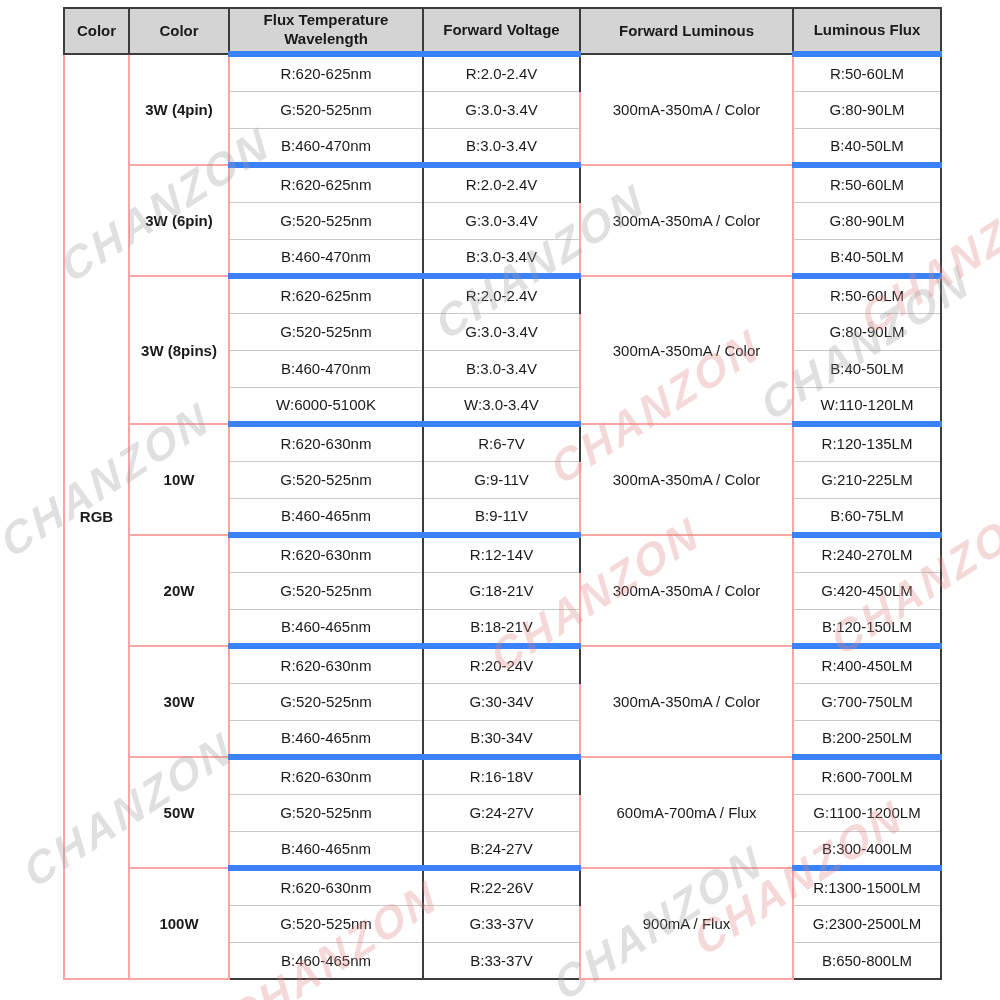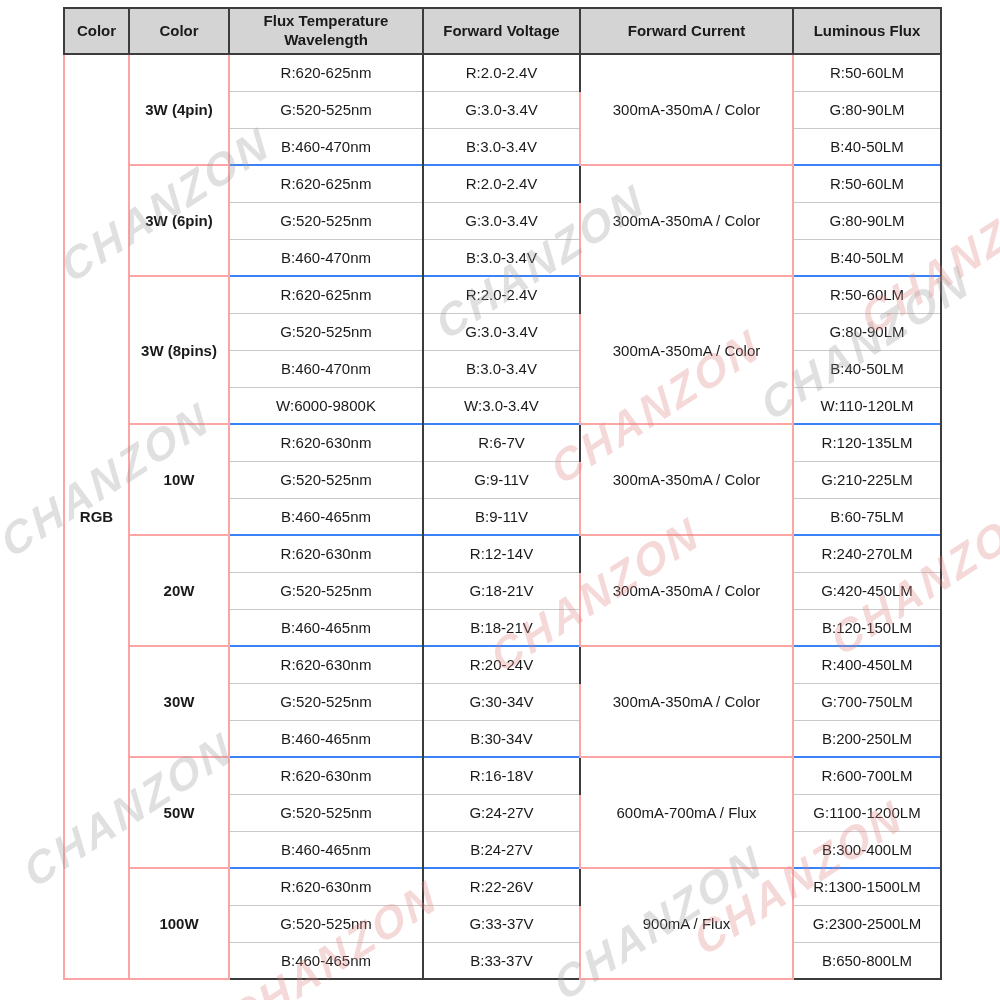"Forward Current" th { text: Current -> Luminous }
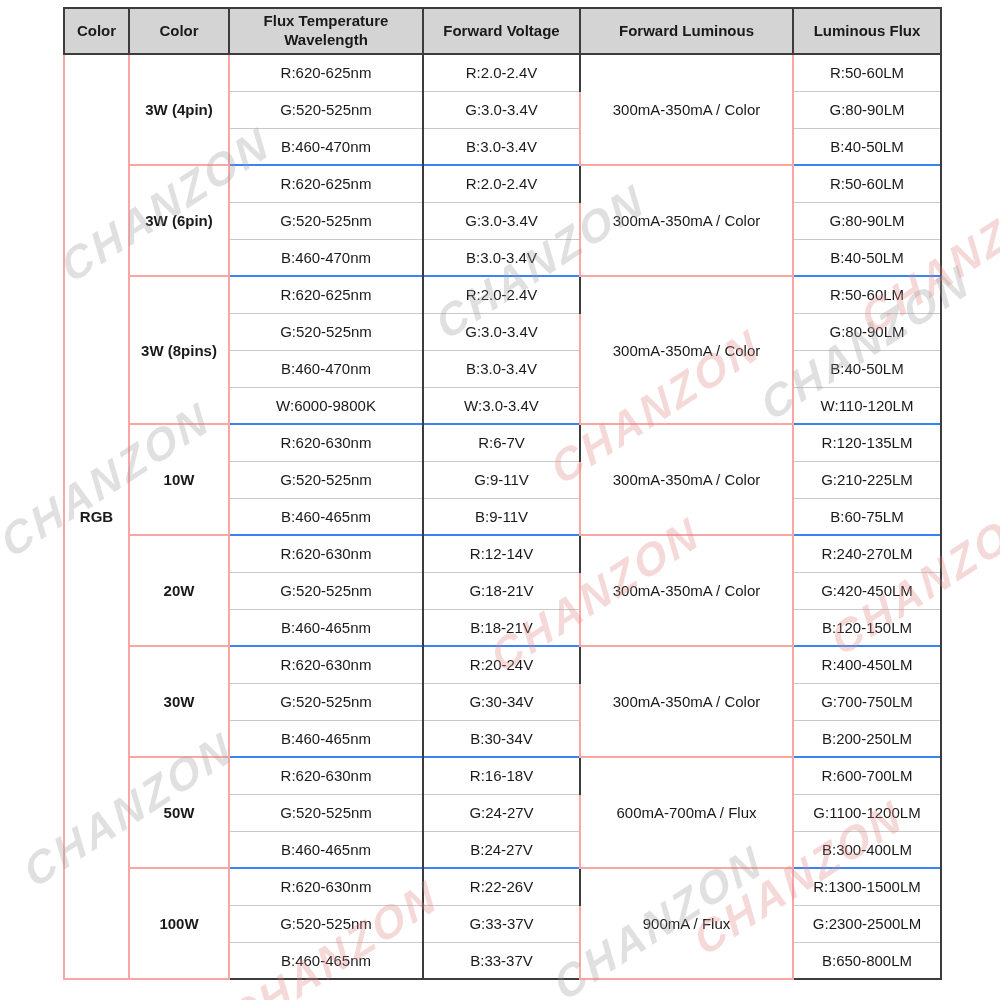"R:620-625nm" td.sec-start { border-top: 2px solid #3b82f6 -> 6px solid #3b82f6 }
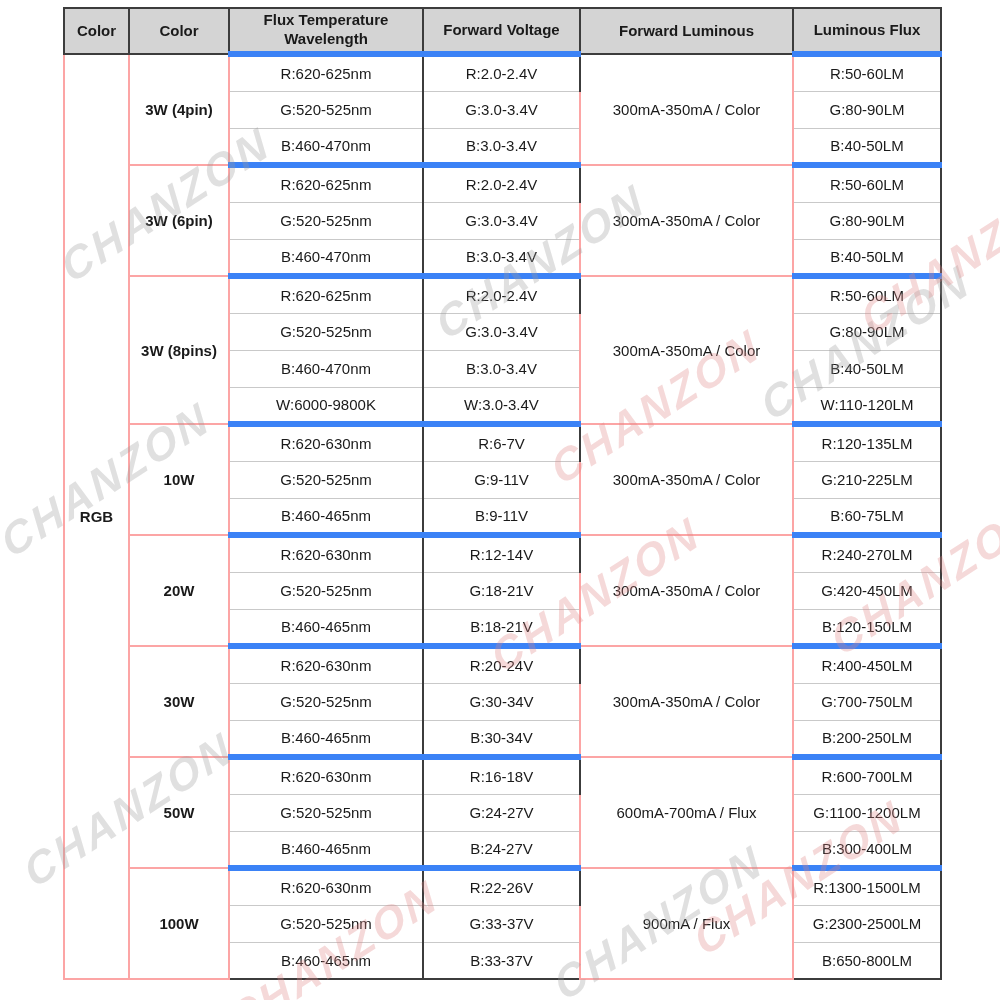"W:6000-9800K" td.cell-data { text: W:6000-9800K -> W:6000-5100K }
